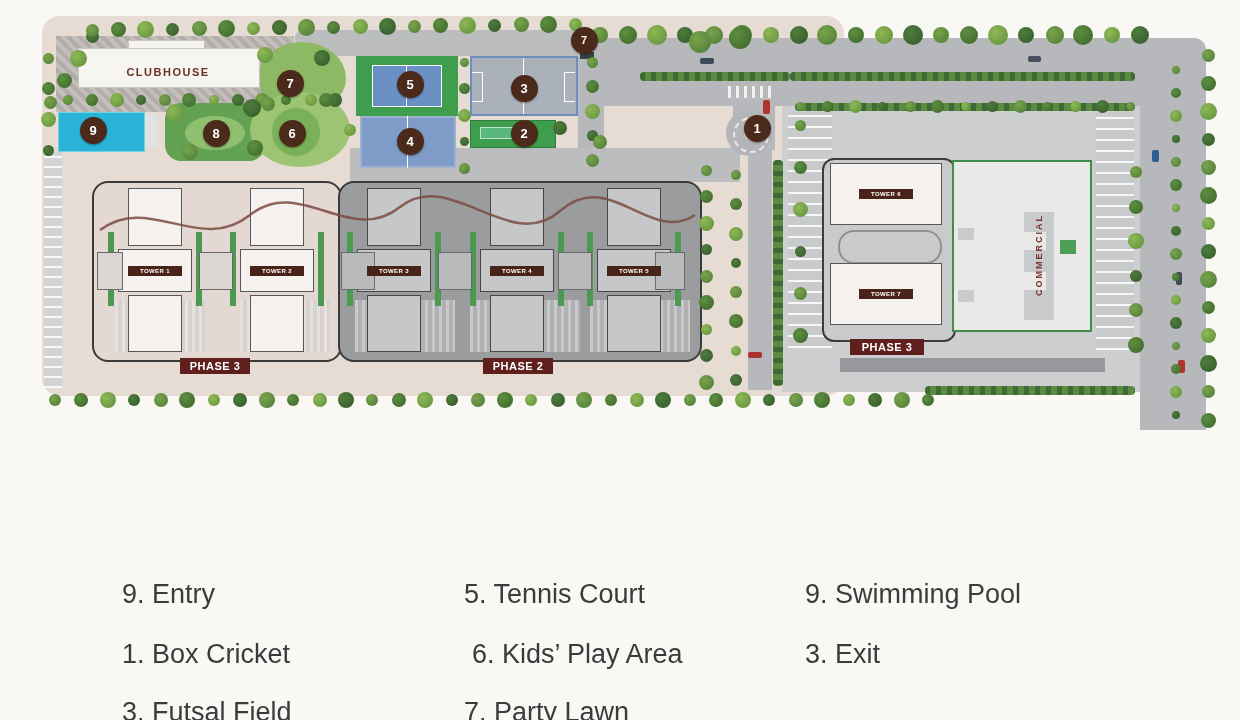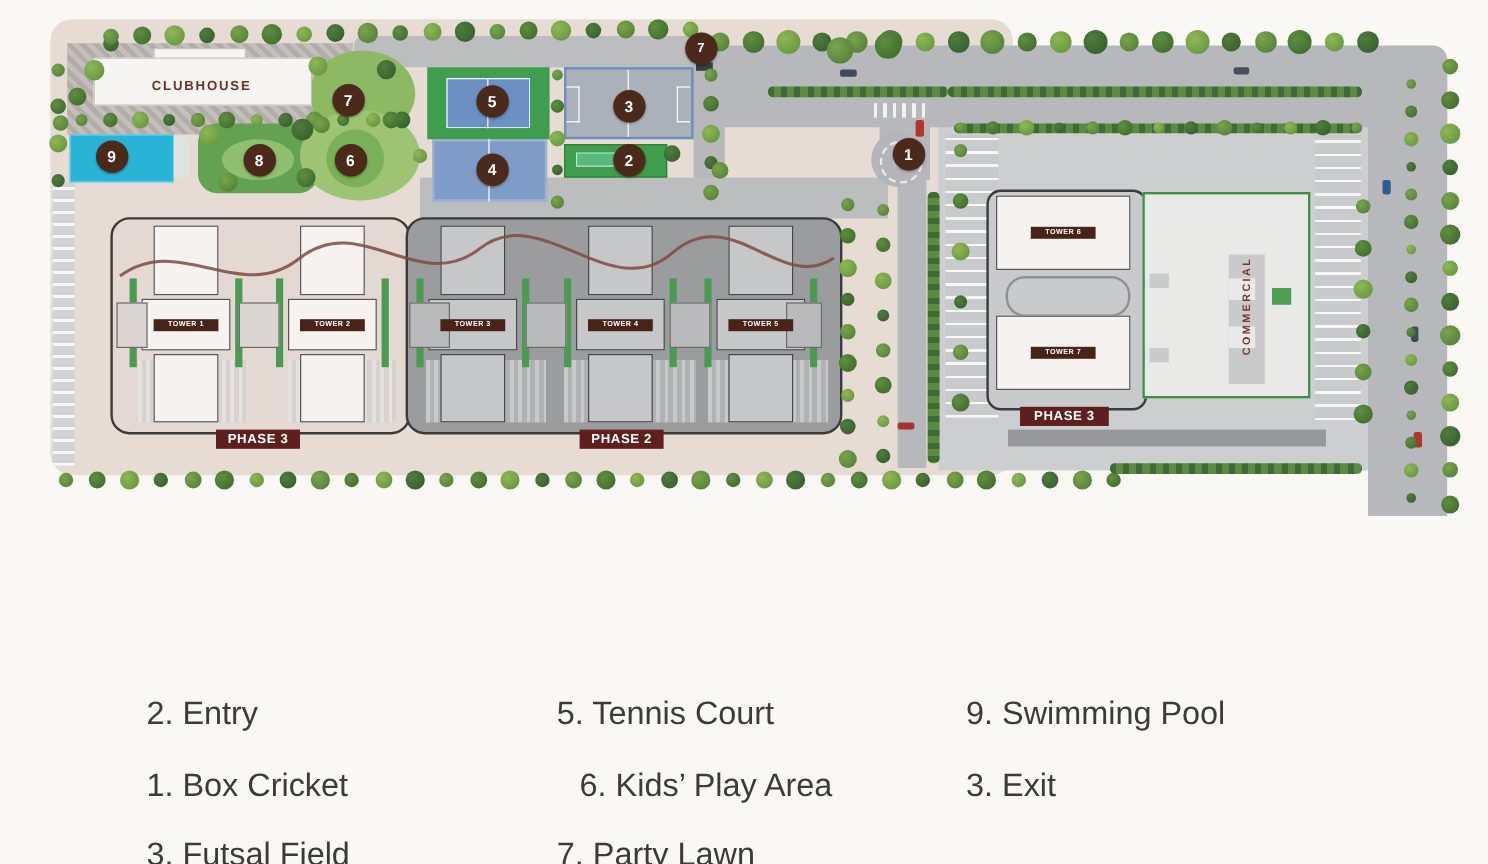"2. Entry" span.legend-item { text: 2 -> 9 }
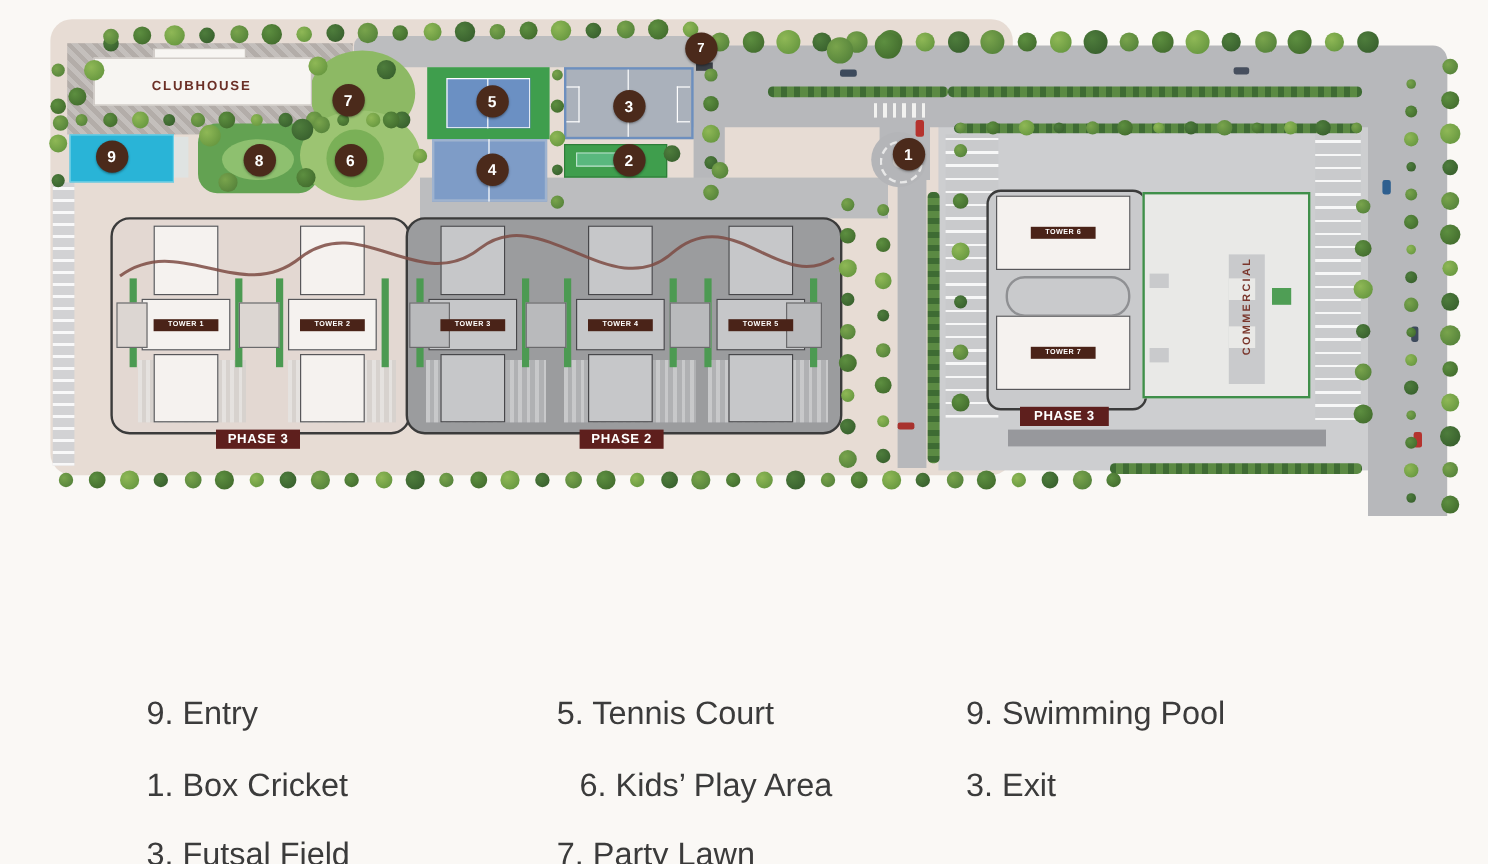"6. Kids’ Play Area" span.legend-item { left: 483px -> 472px }
